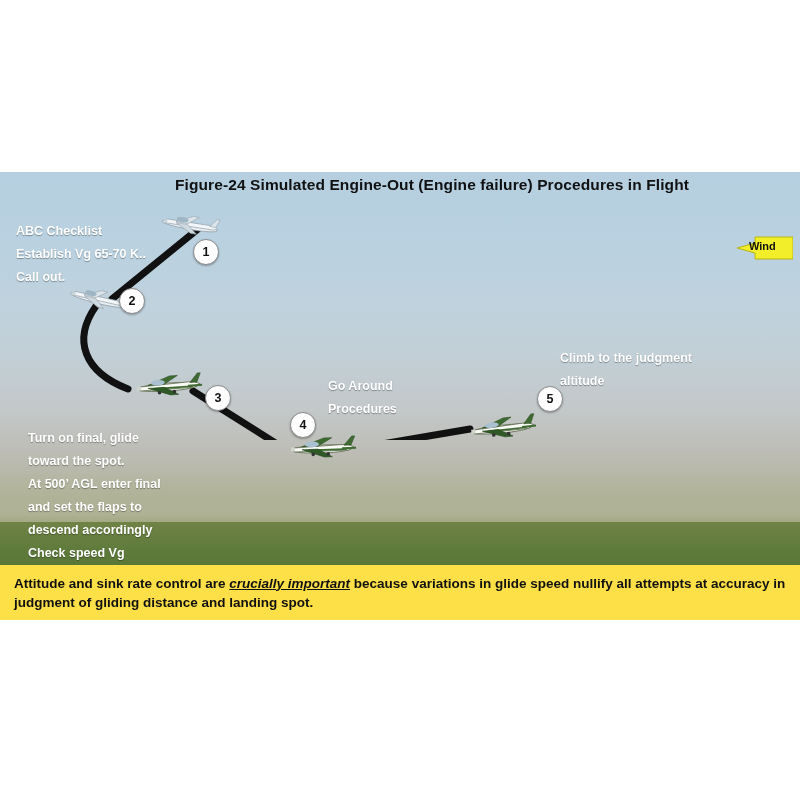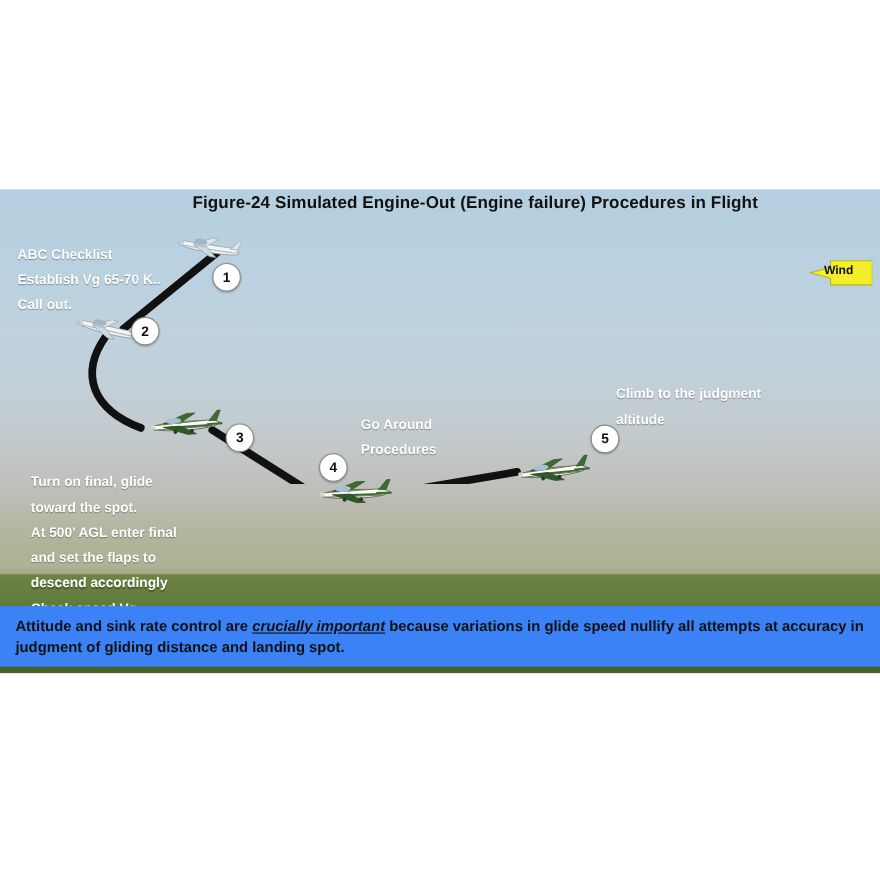"Attitude and sink rate control" #caption { background: #3b82f6 -> #fde047; top: 551px -> 565px }
